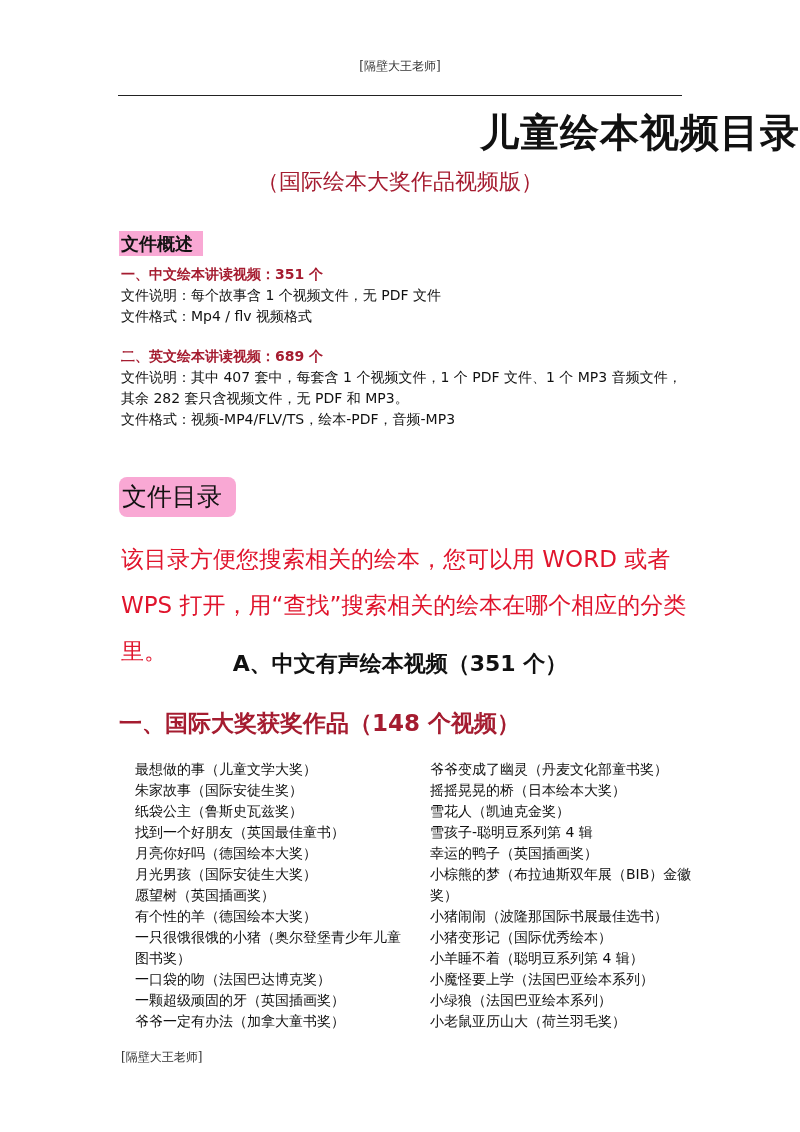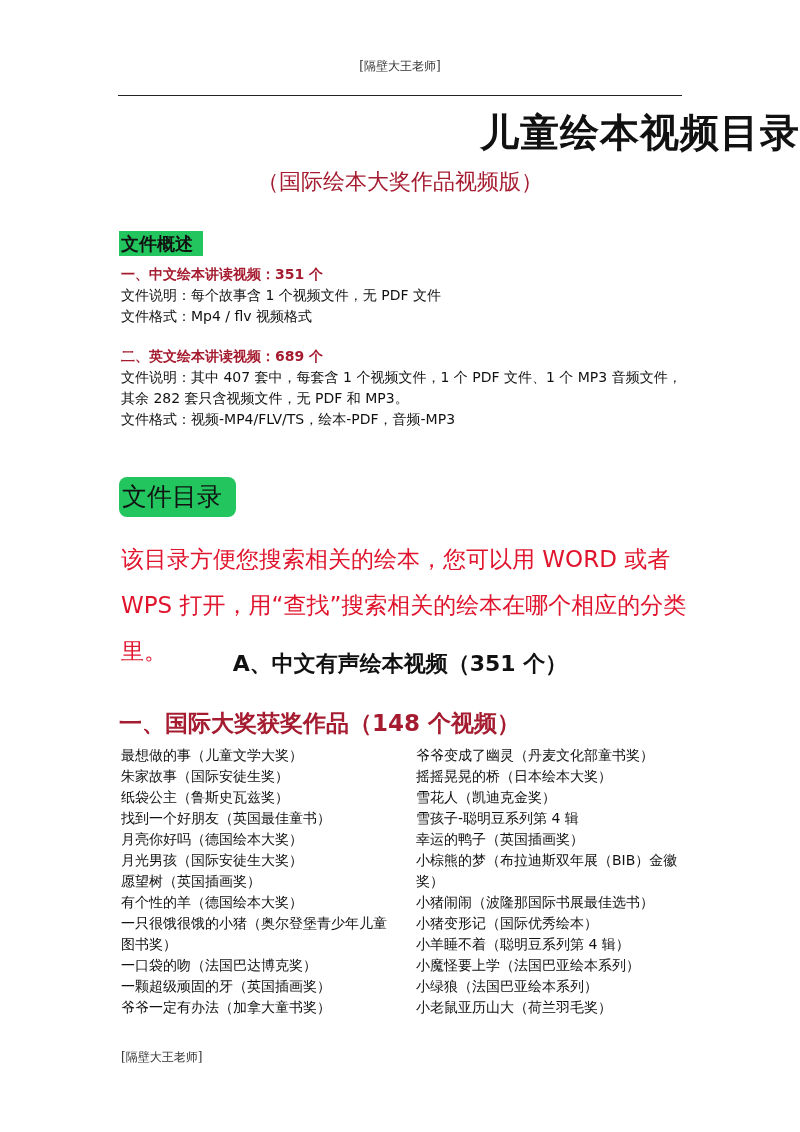"文件概述" .hl { background: #22c55e -> #f9a8d4 }
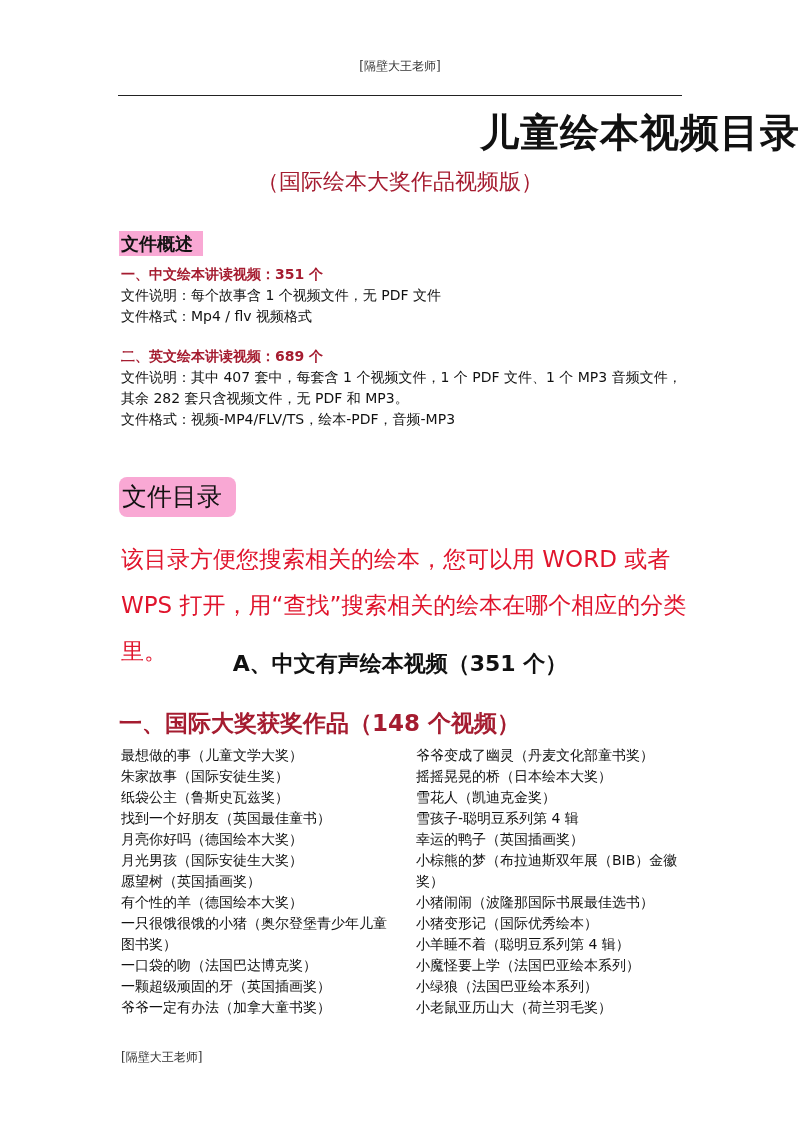"最想做的事（儿童文学大奖）" .list-col { margin: 0 -> 14px }
